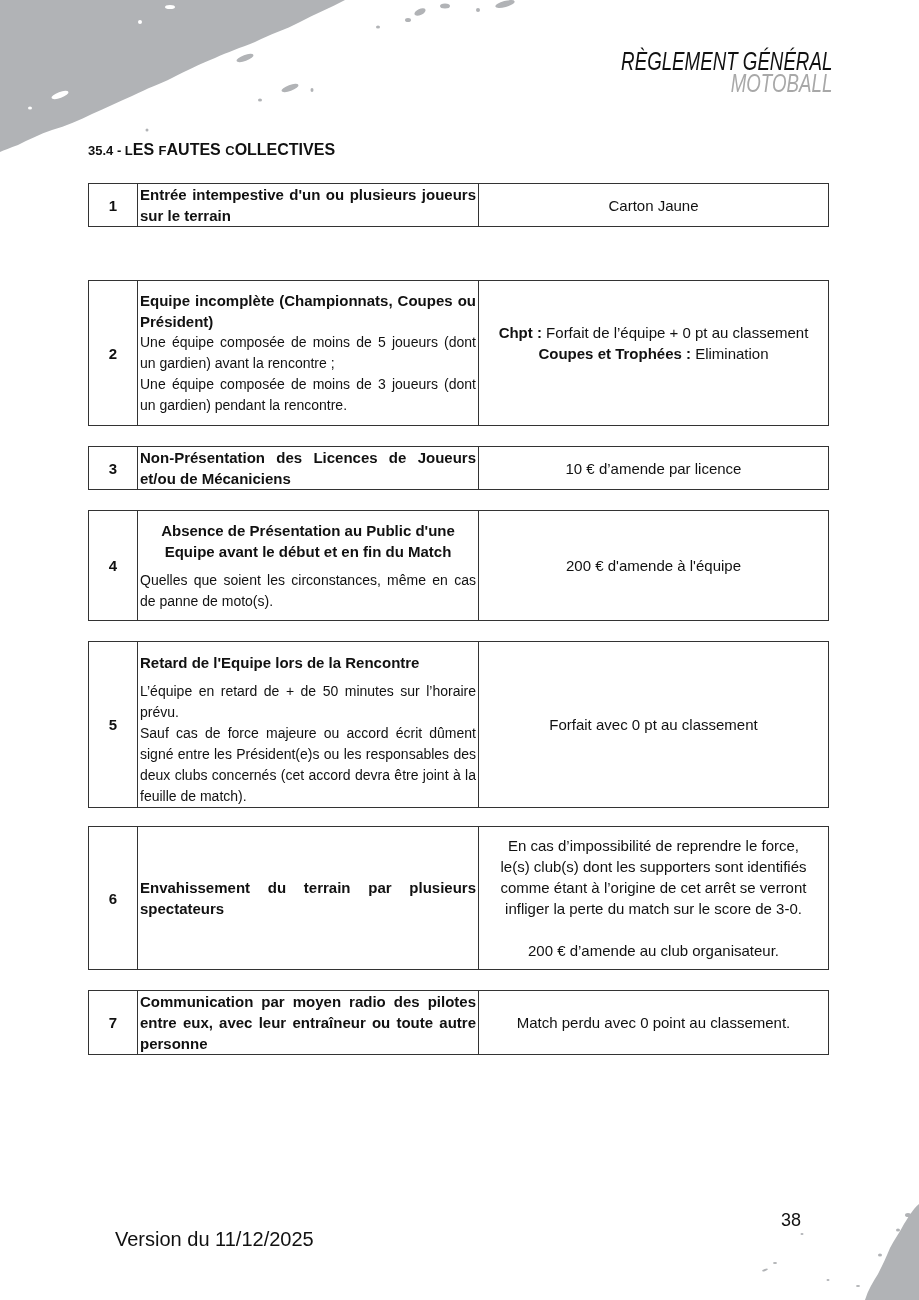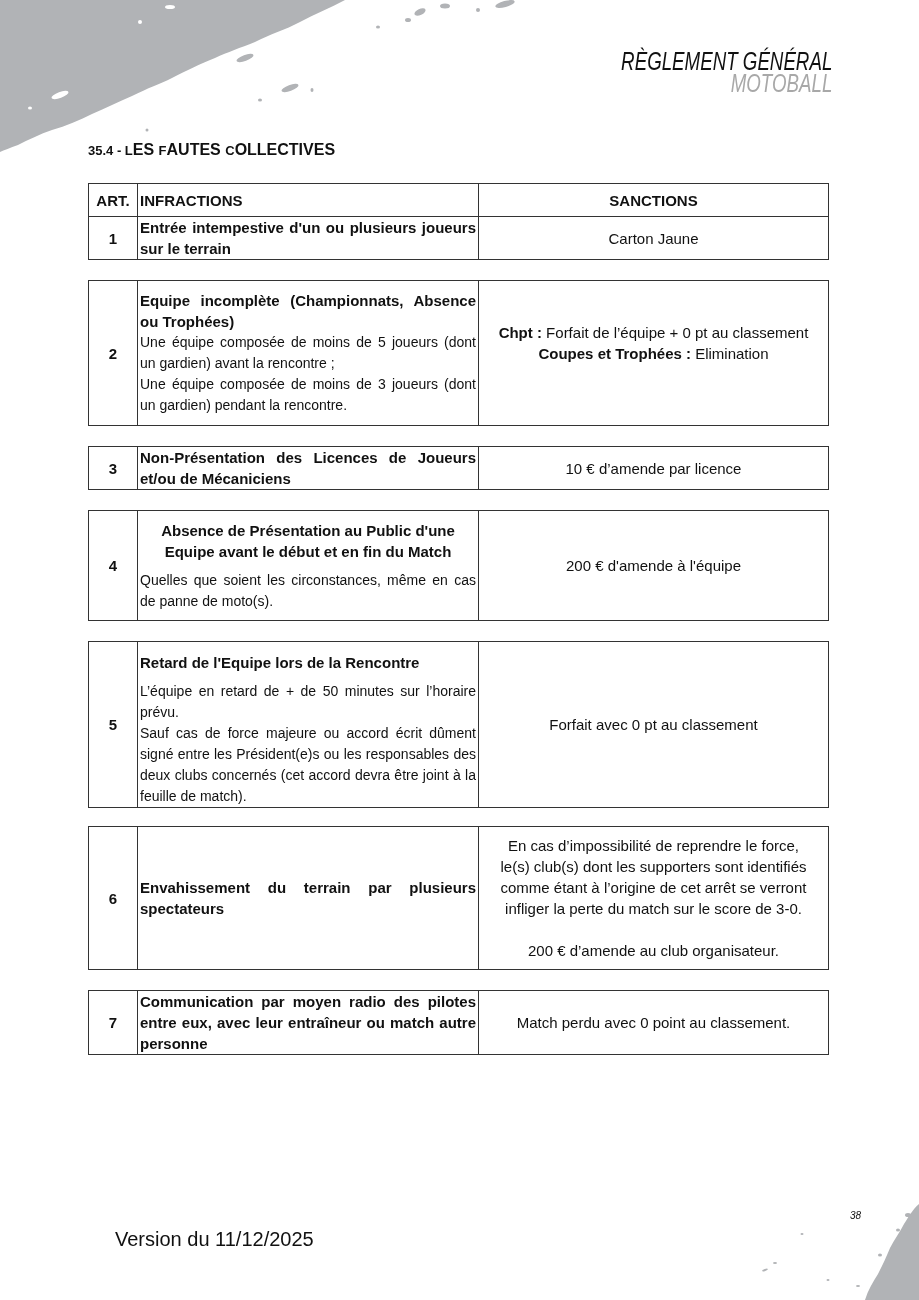"ART." tr { html: <tr> <td>ART.</td> <td>INFRACTIONS</td> <td>SANCTIONS</td> </tr> -> none }
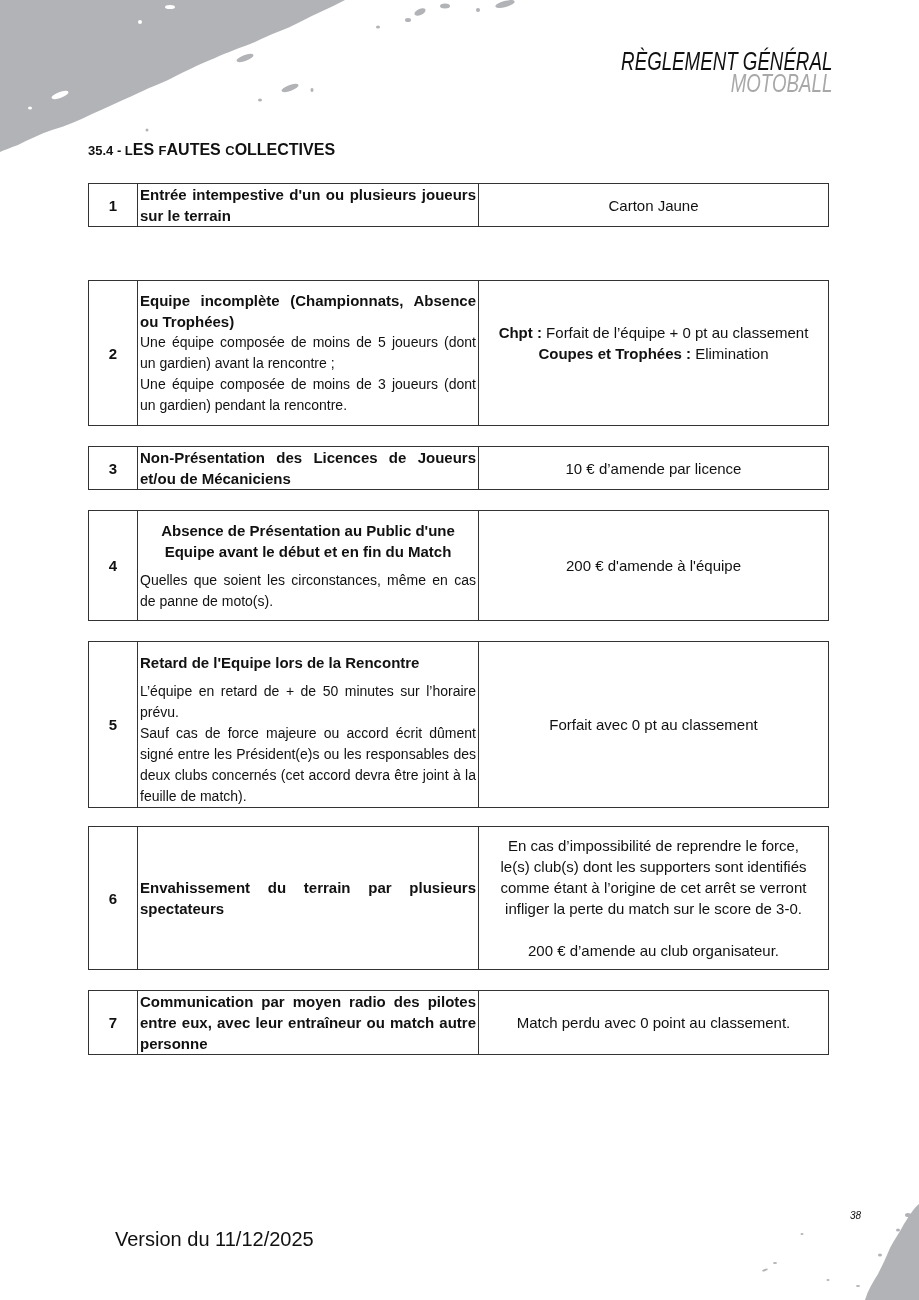"Equipe incomplète (Championnats, Absence" span.b { text: Absence ou Trophées -> Coupes ou Président }
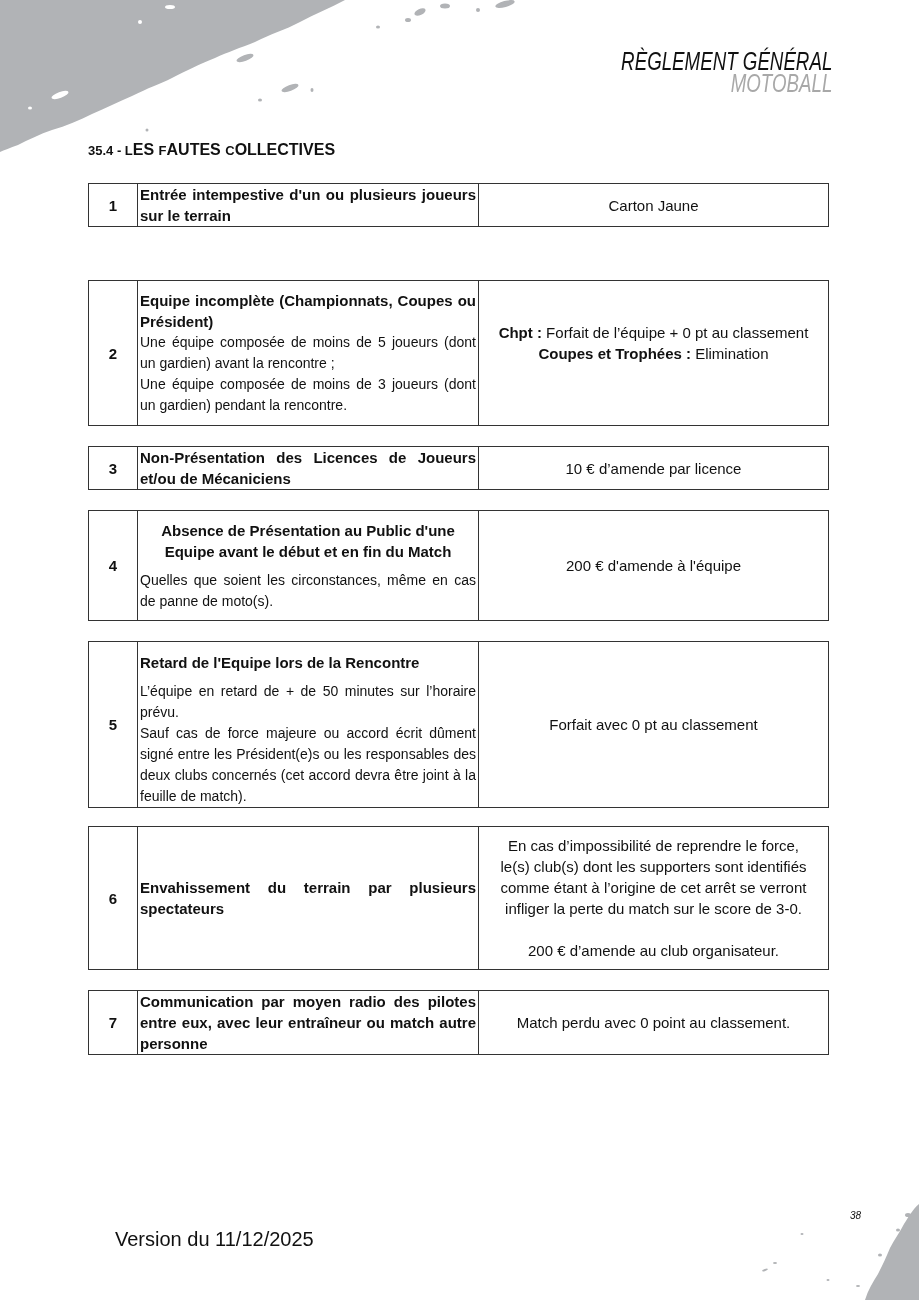"Communication par moyen radio des" td.inf { text: match -> toute }
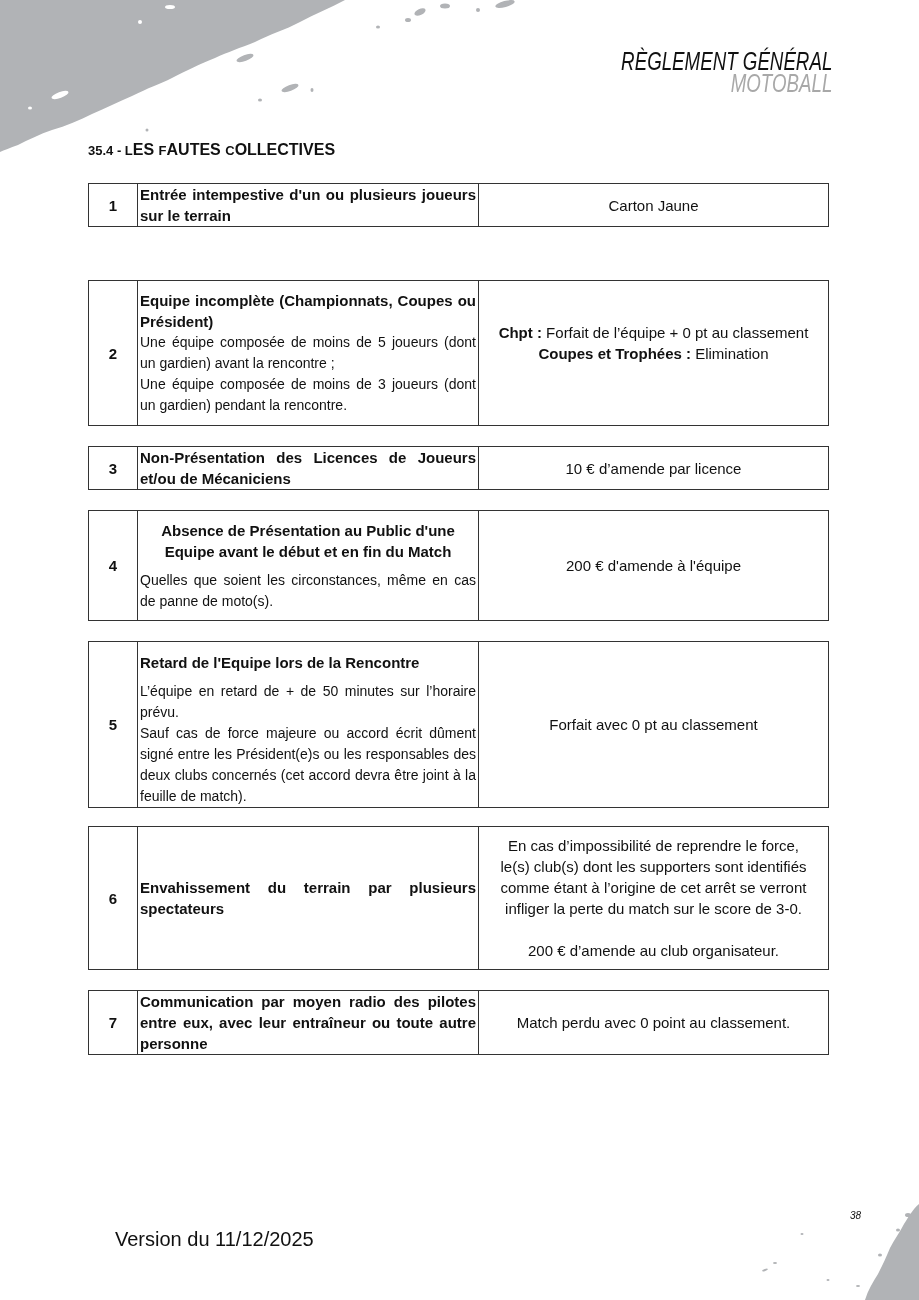"38" .footer-page { font-size: 10px -> 18px; font-style: italic -> none; left: 850px -> 781px }
